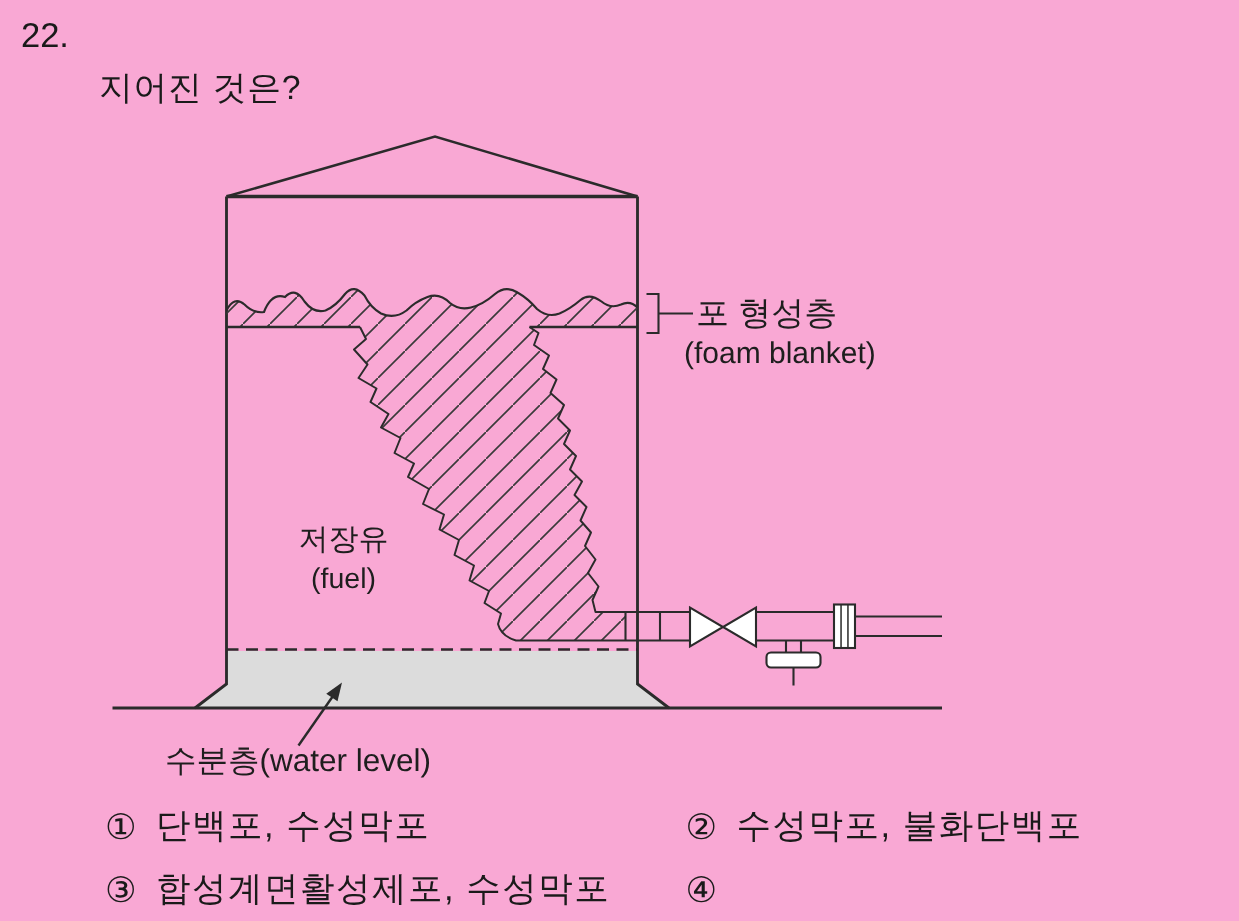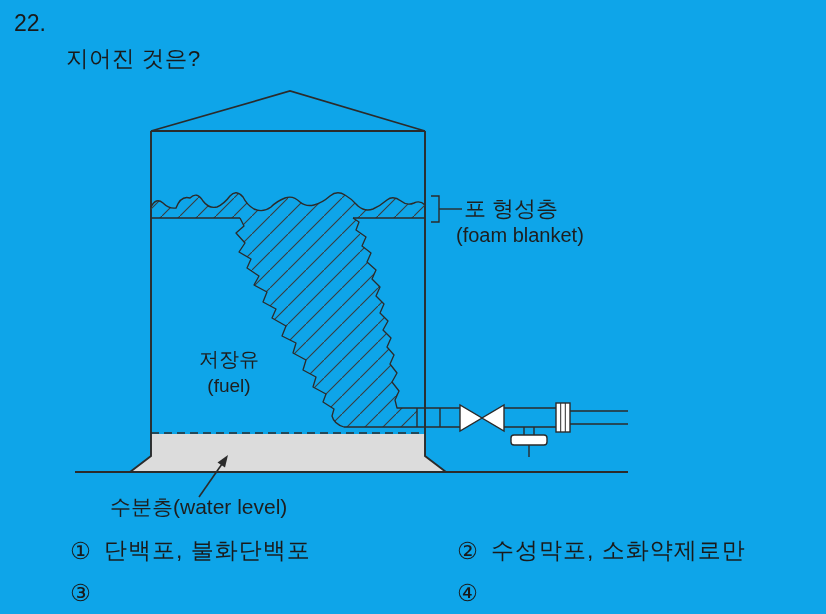"22." .page { background: #0ea5e9 -> #f9a8d4 }
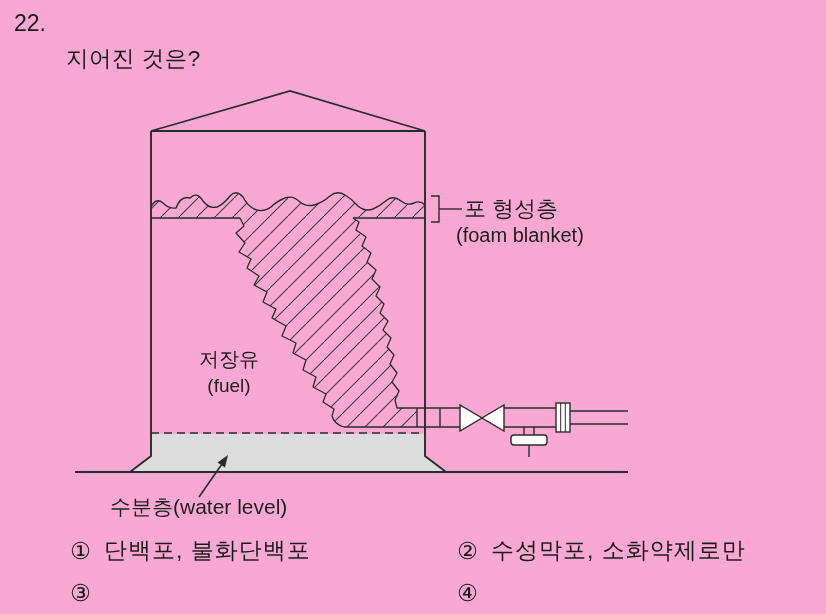"단백포, 불화단백포" span { text: 불화단백포 -> 수성막포 }
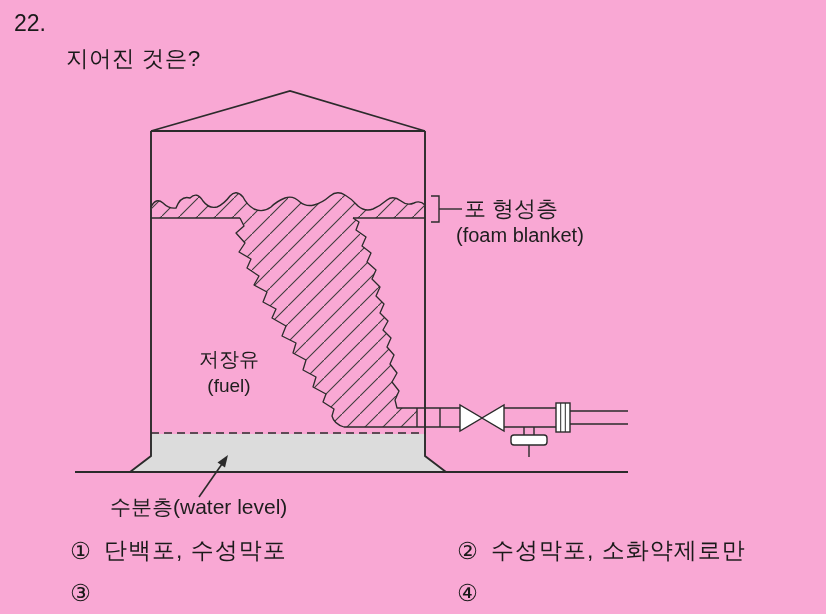"수성막포, 소화약제로만" span { text: 소화약제로만 -> 불화단백포 }
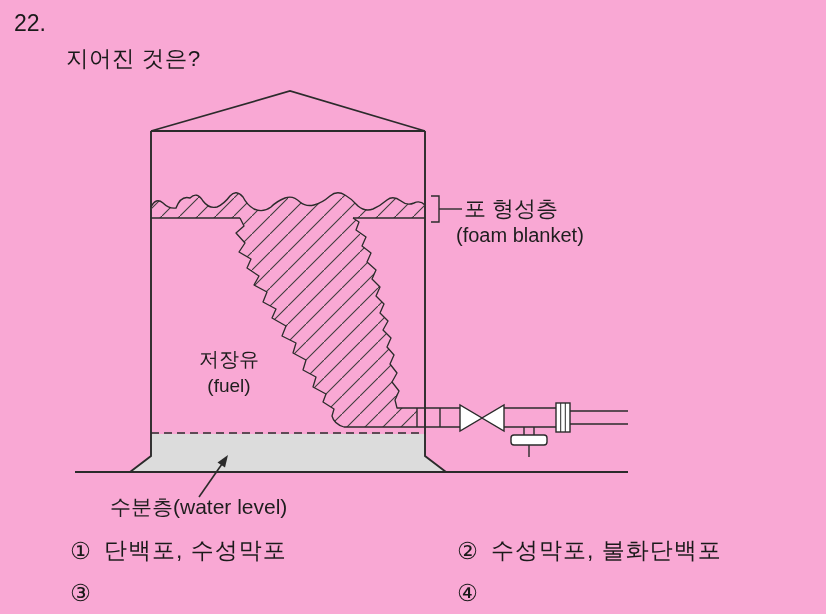"합성계면활성제포, 수성막포" span { html: none -> <span>합성계면활성제포, 수성막포</span> }
